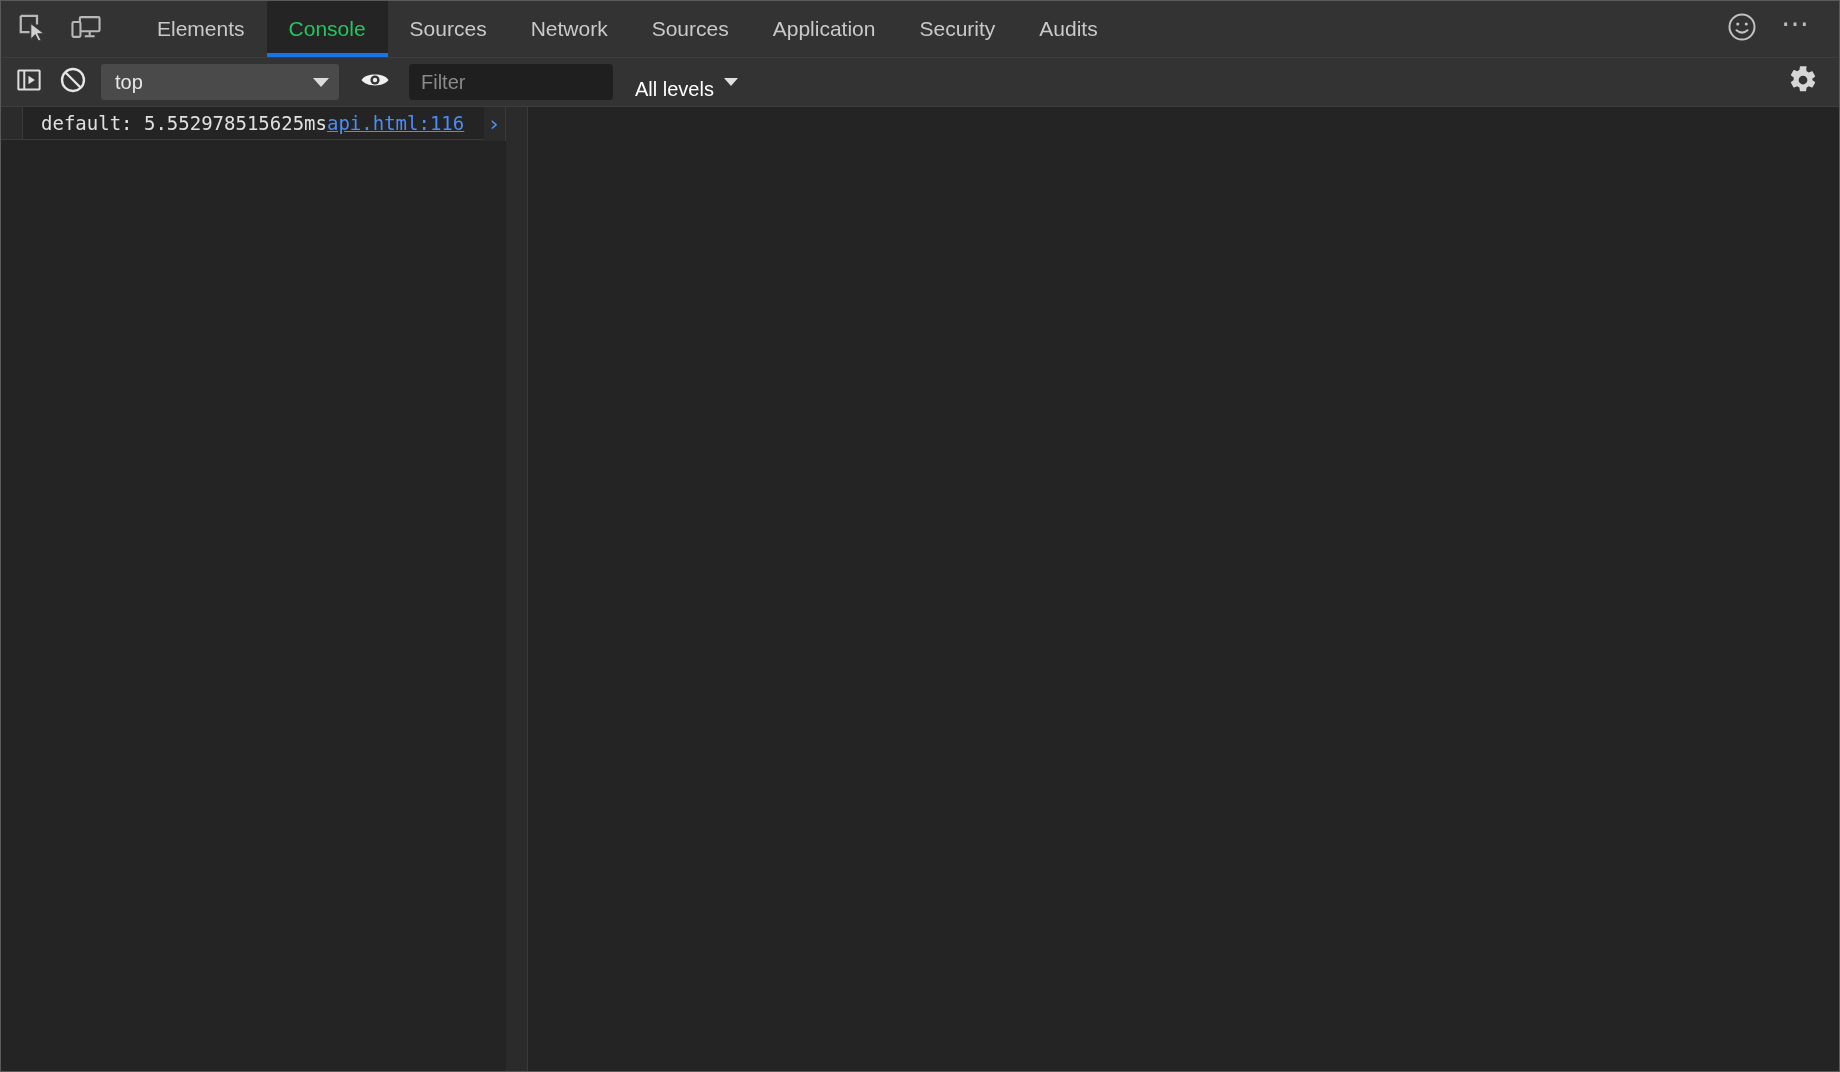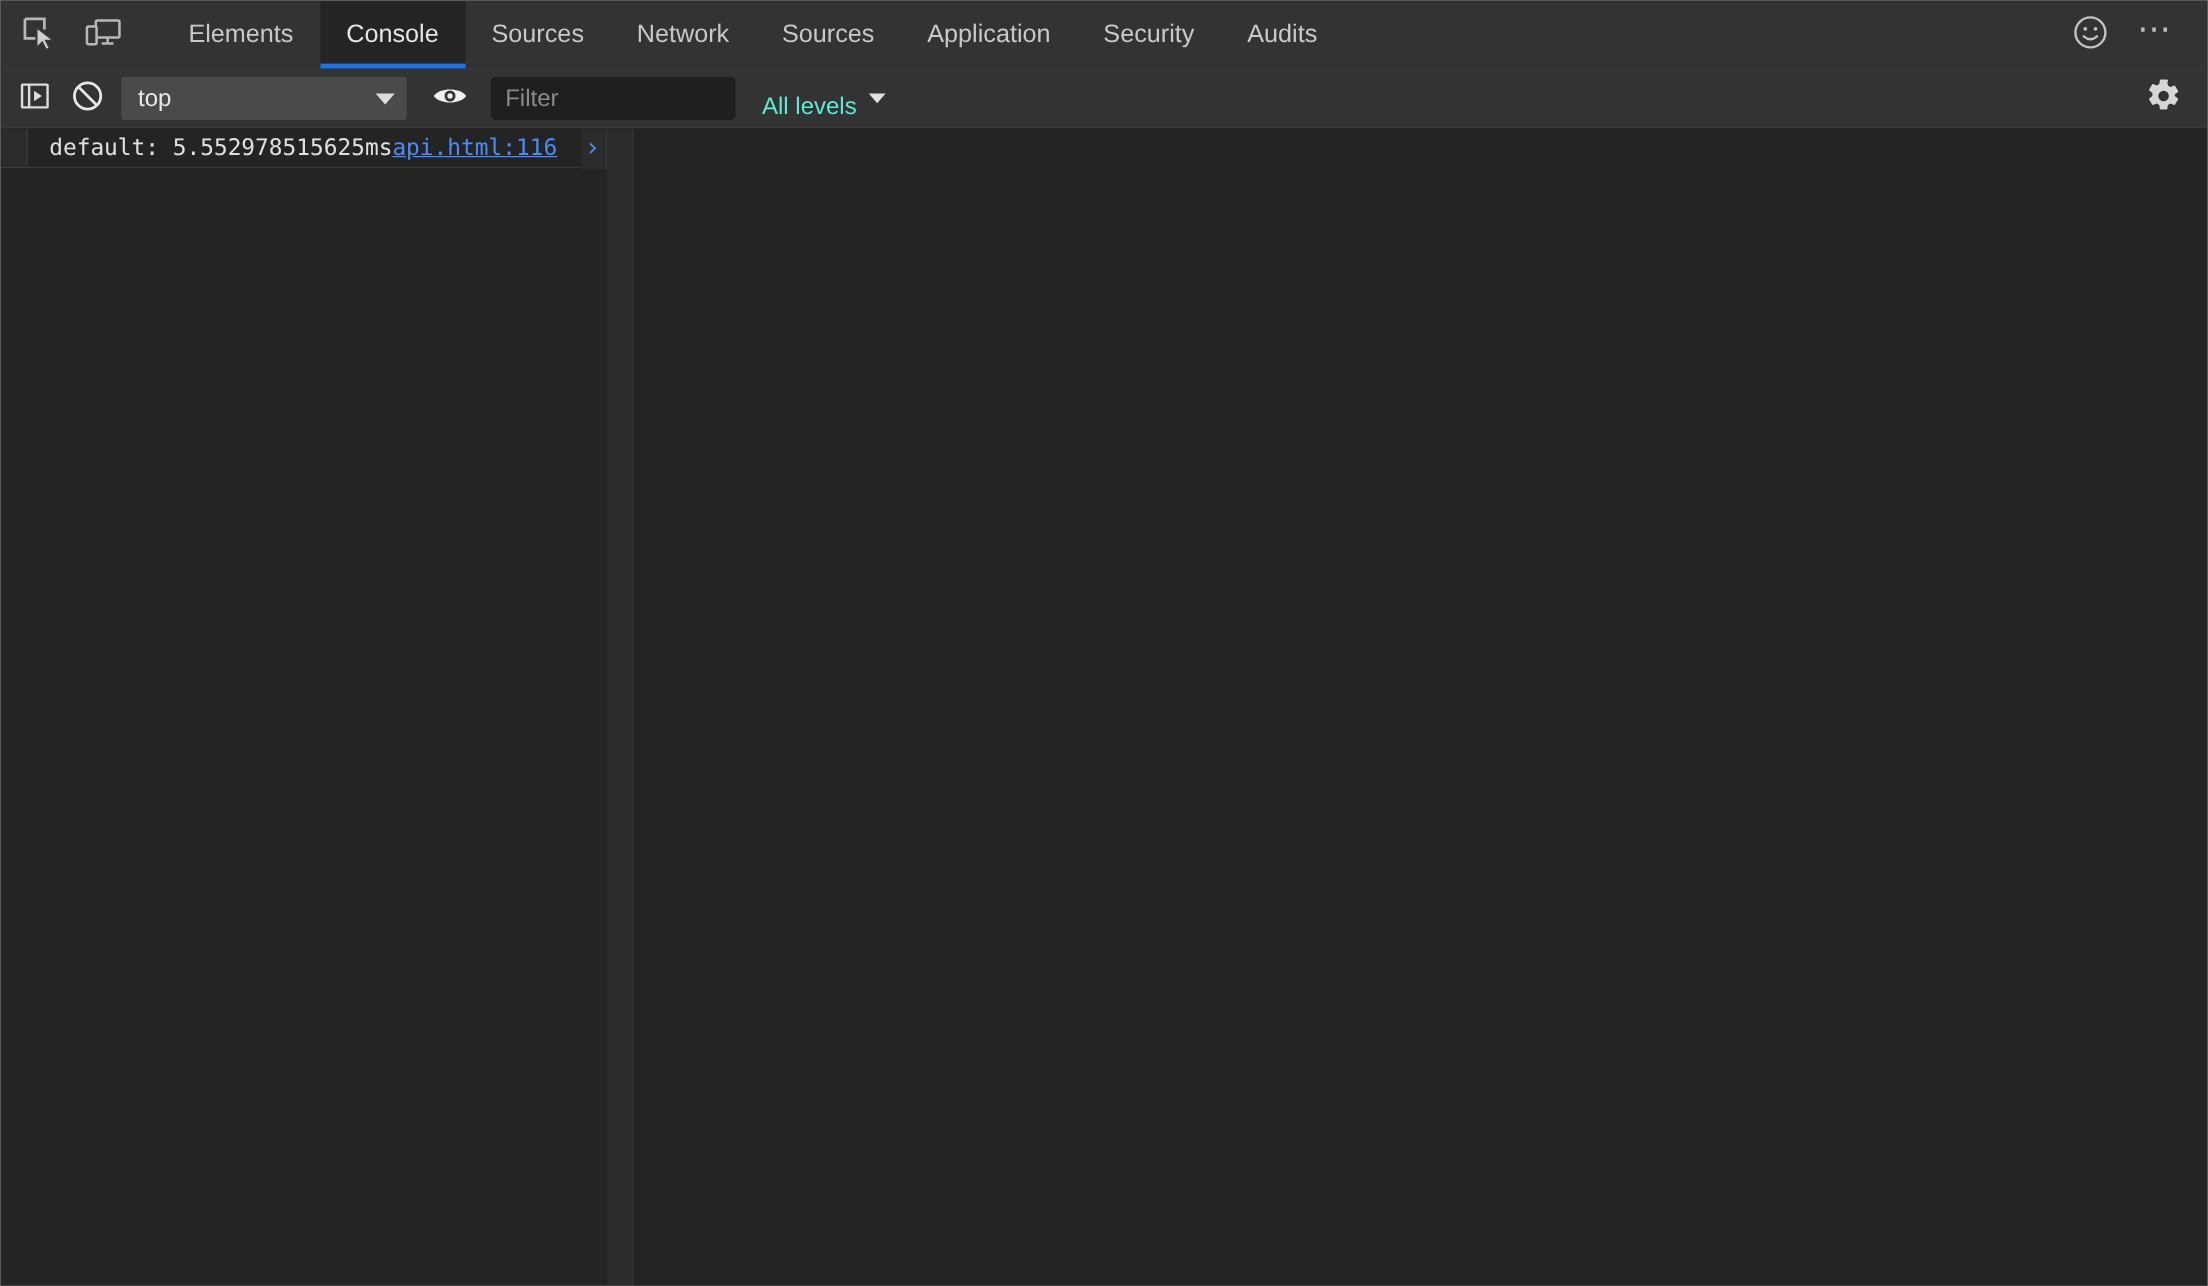"Console" .tab.active { color: #e5e5e5 -> #22c55e }
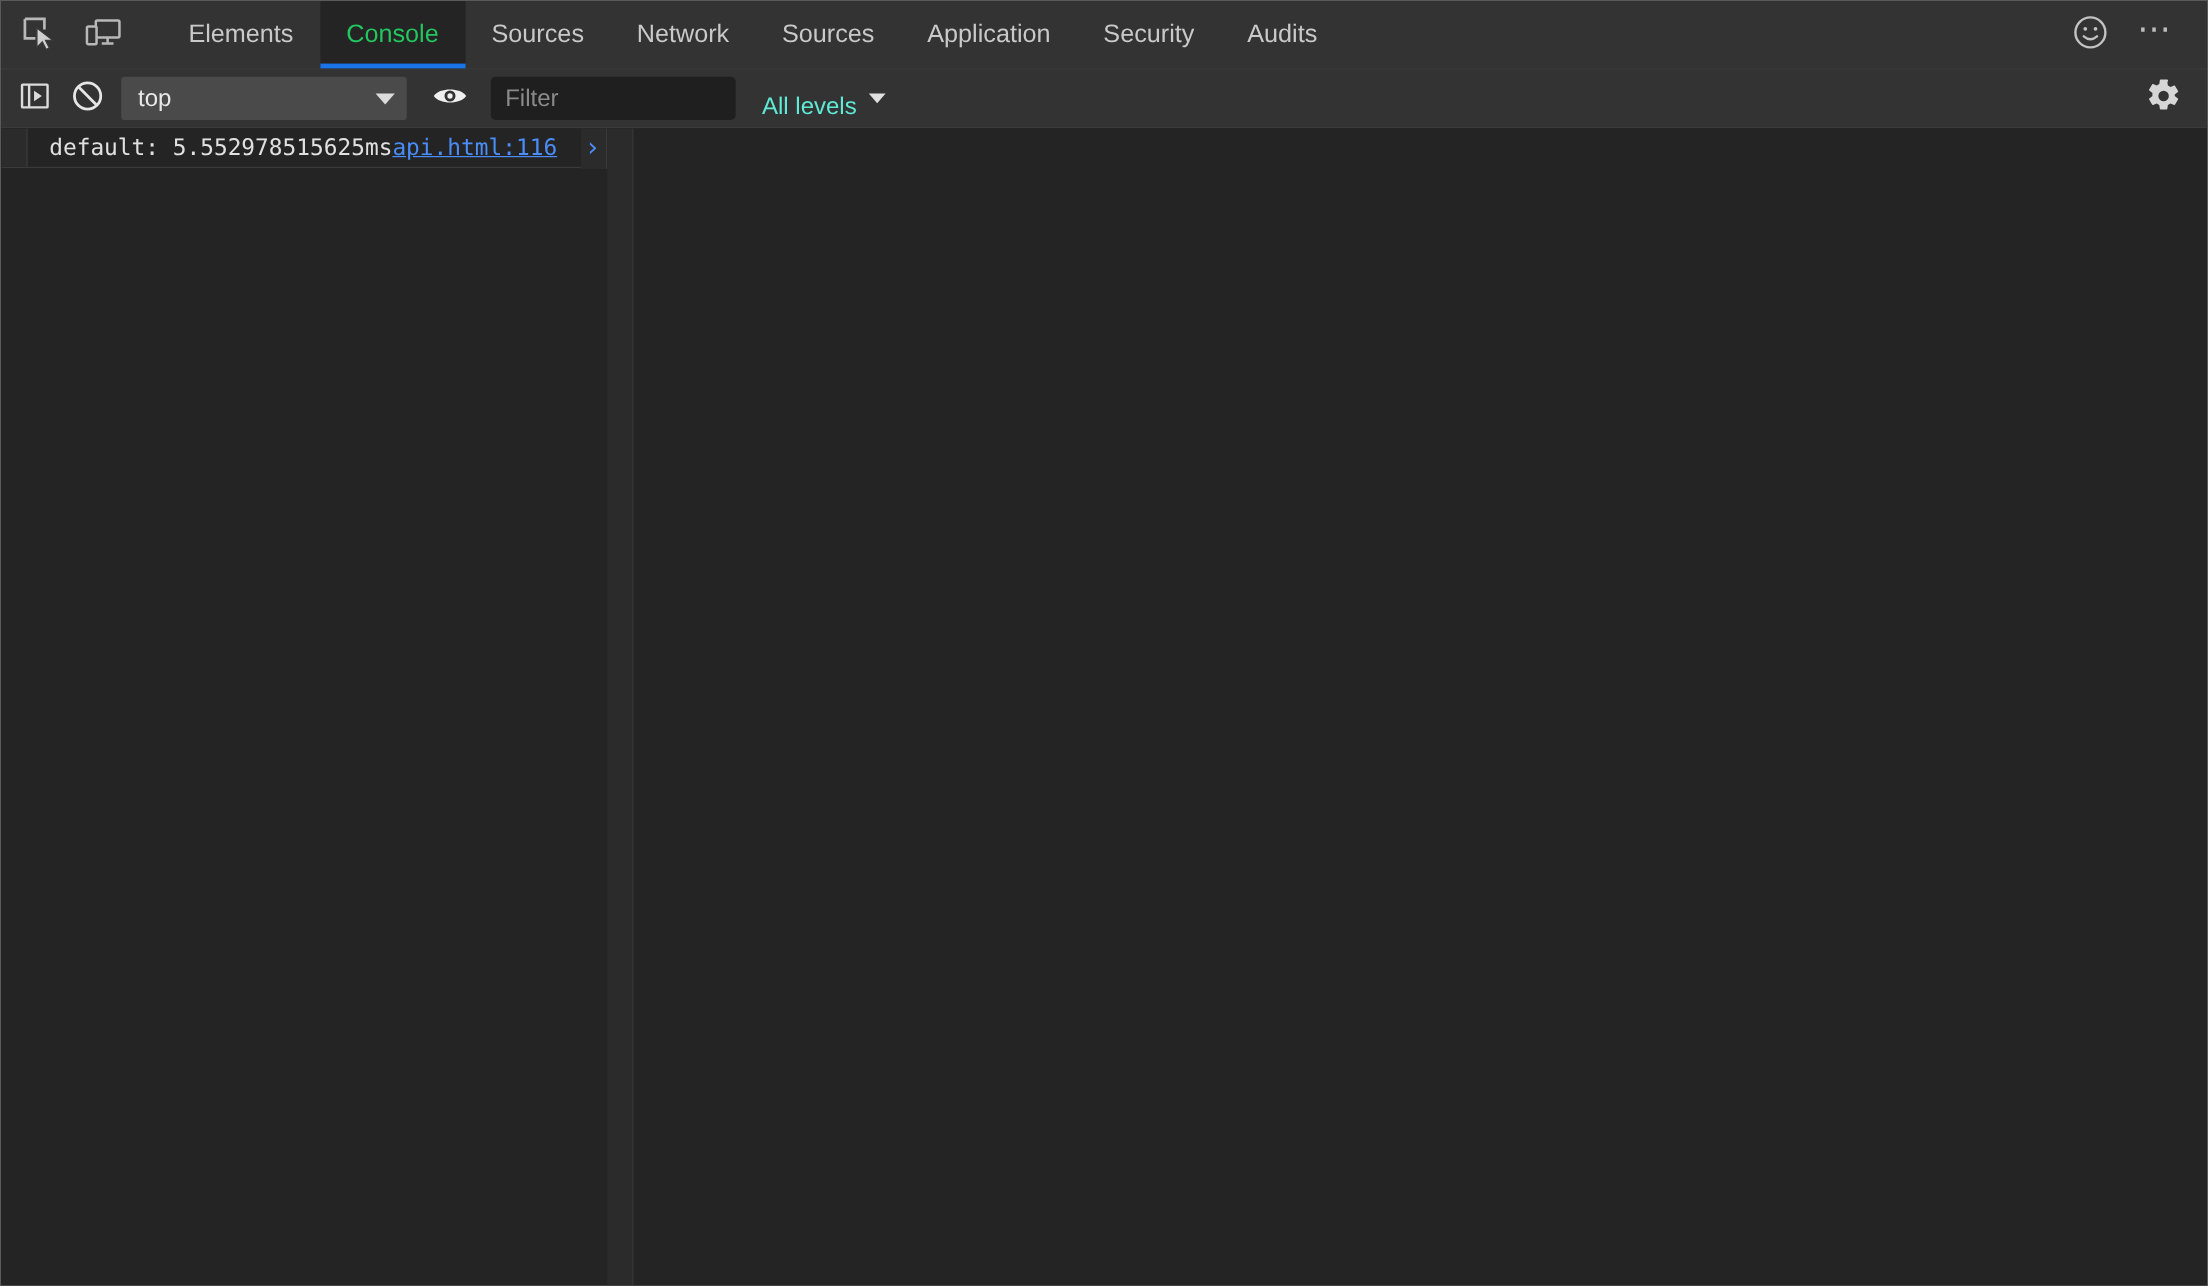"All levels" .levels .label { color: #5eead4 -> #ffffff }
